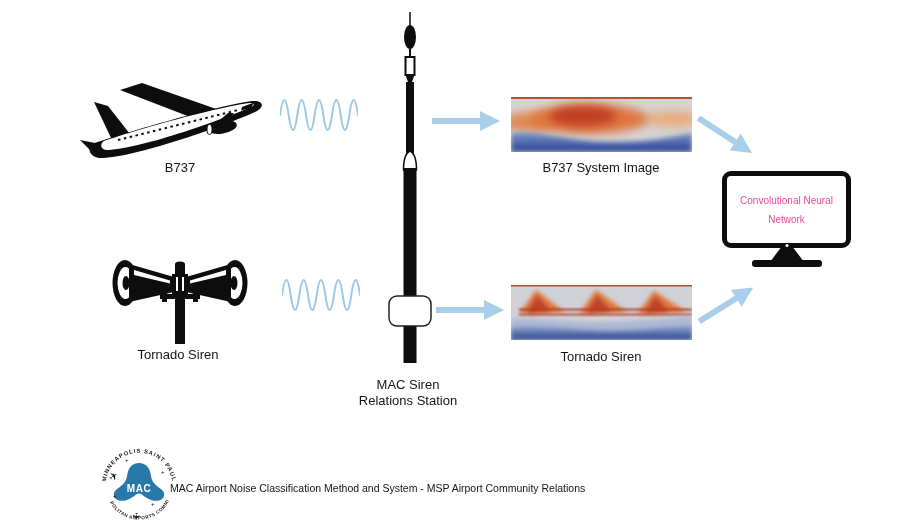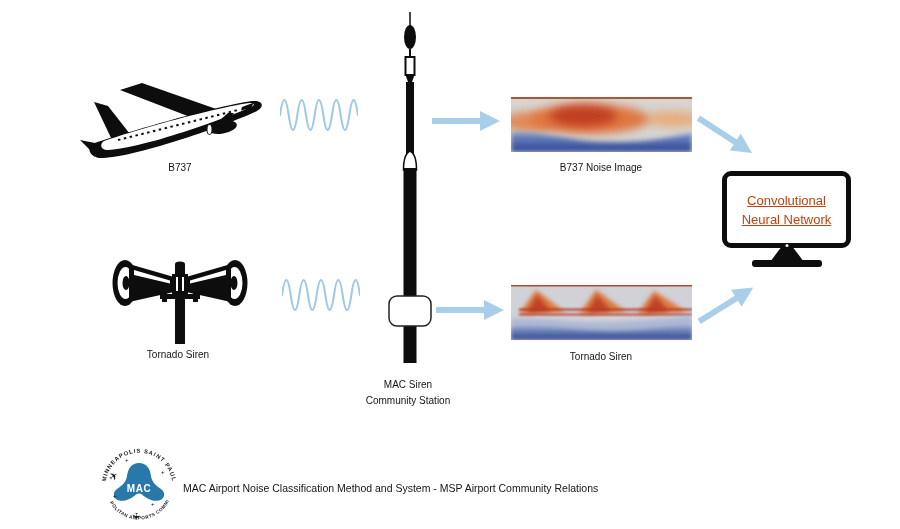"B737" .label { font-size: 10px -> 13px }
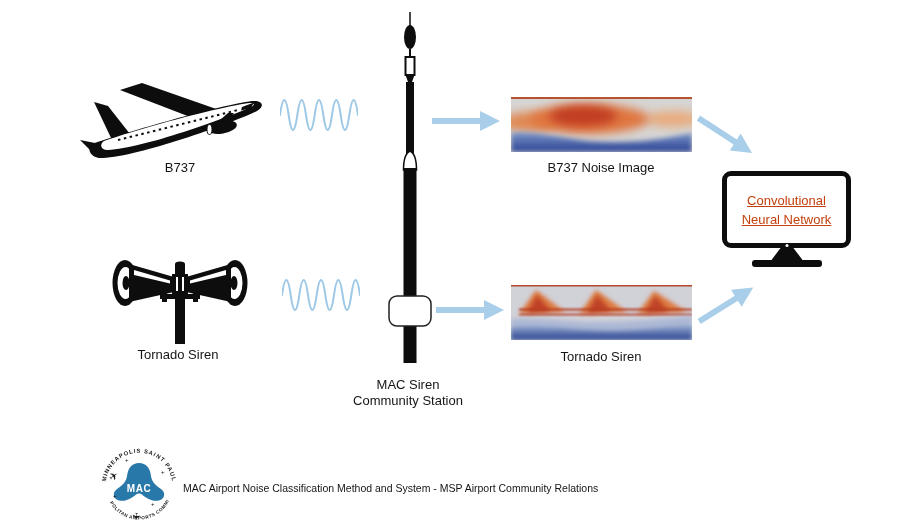"B737 Noise Image" div.label { text: Noise -> System }
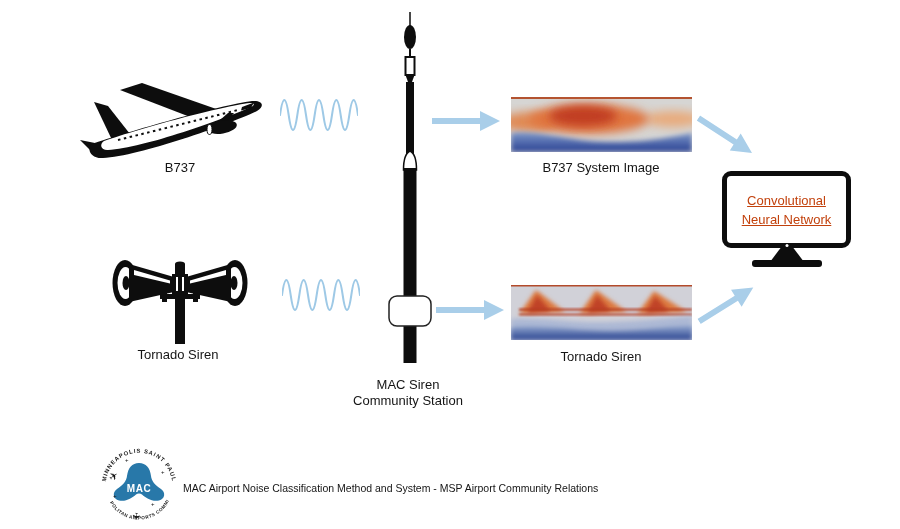"Convolutional Neural Network" #cnn-label { color: #c2410c -> #ec4899; font-size: 13px -> 10px; text-decoration: underline -> none }
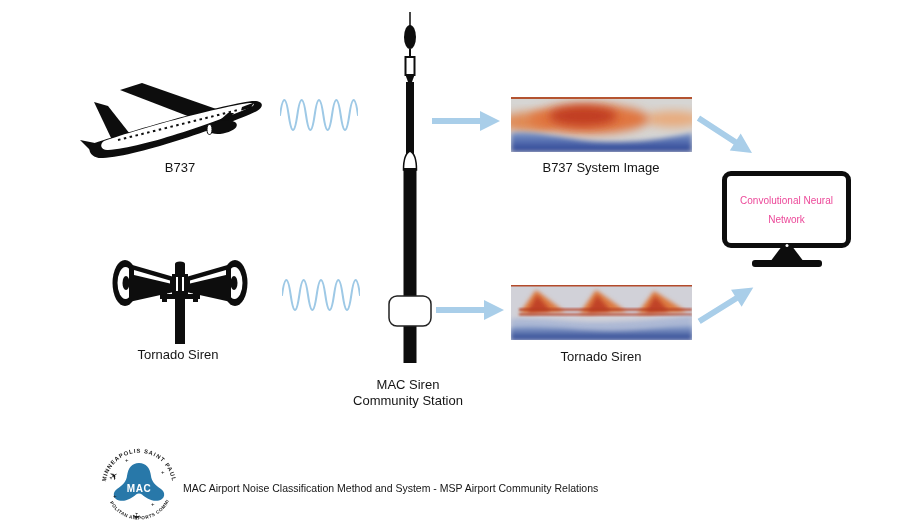"Community Station" div { text: Community -> Relations }
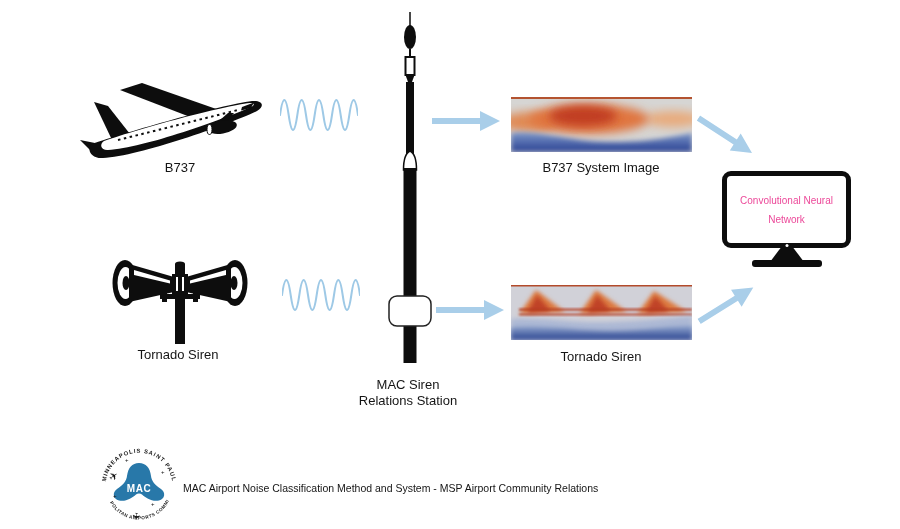"MAC Airport Noise Classification Method" div.caption { left: 183px -> 170px }
